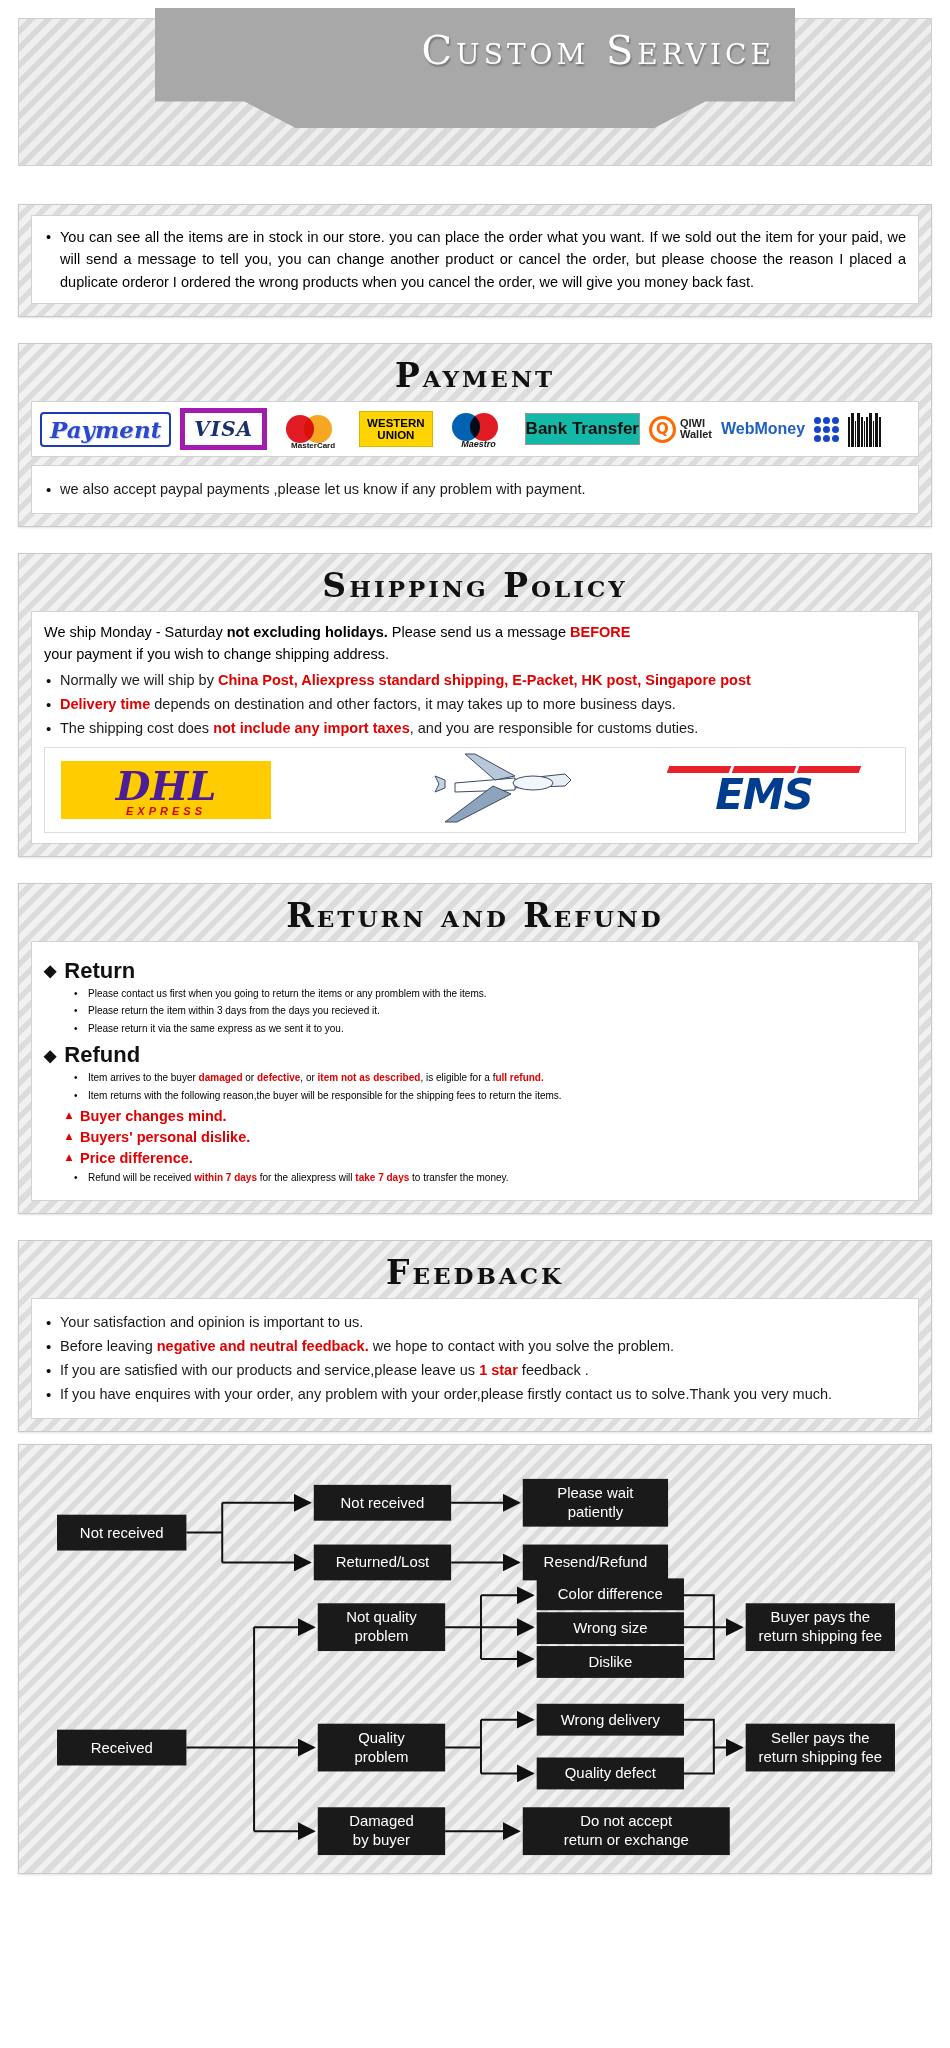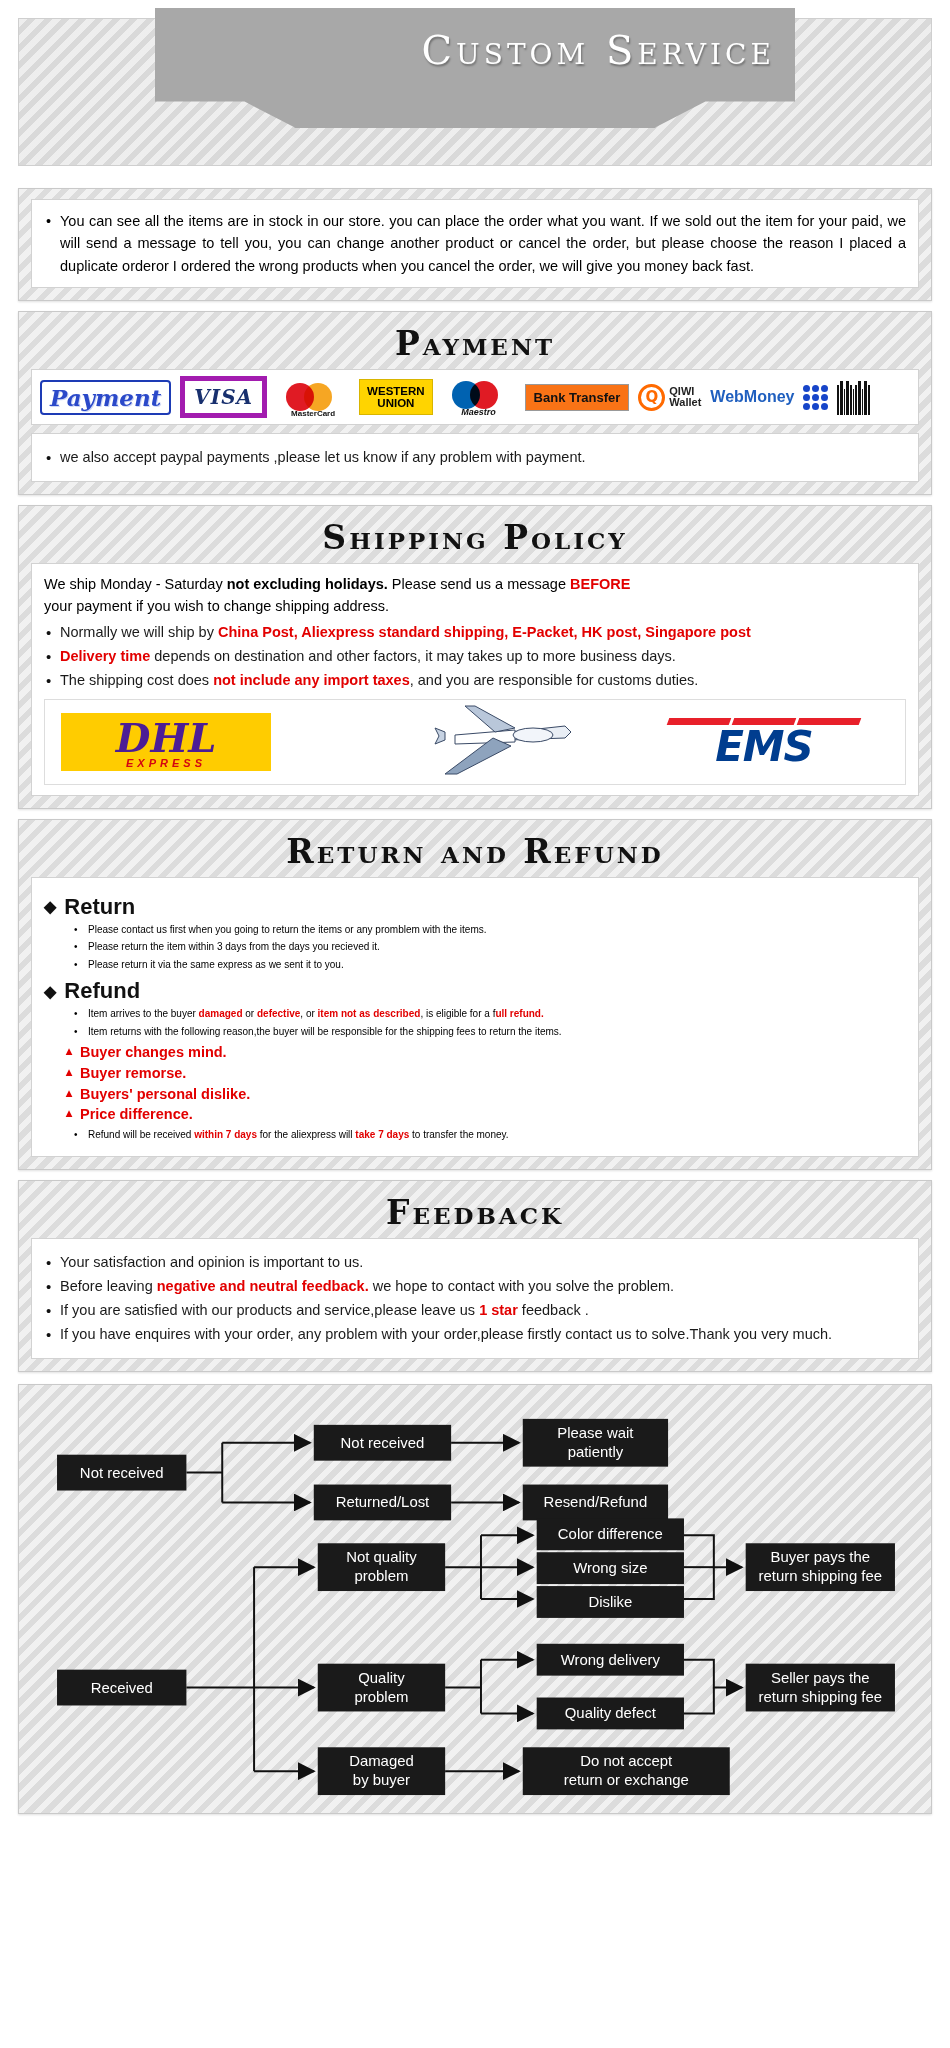"You can see all the" .section { margin: 10px 18px 0 18px -> 26px 18px 0 18px }
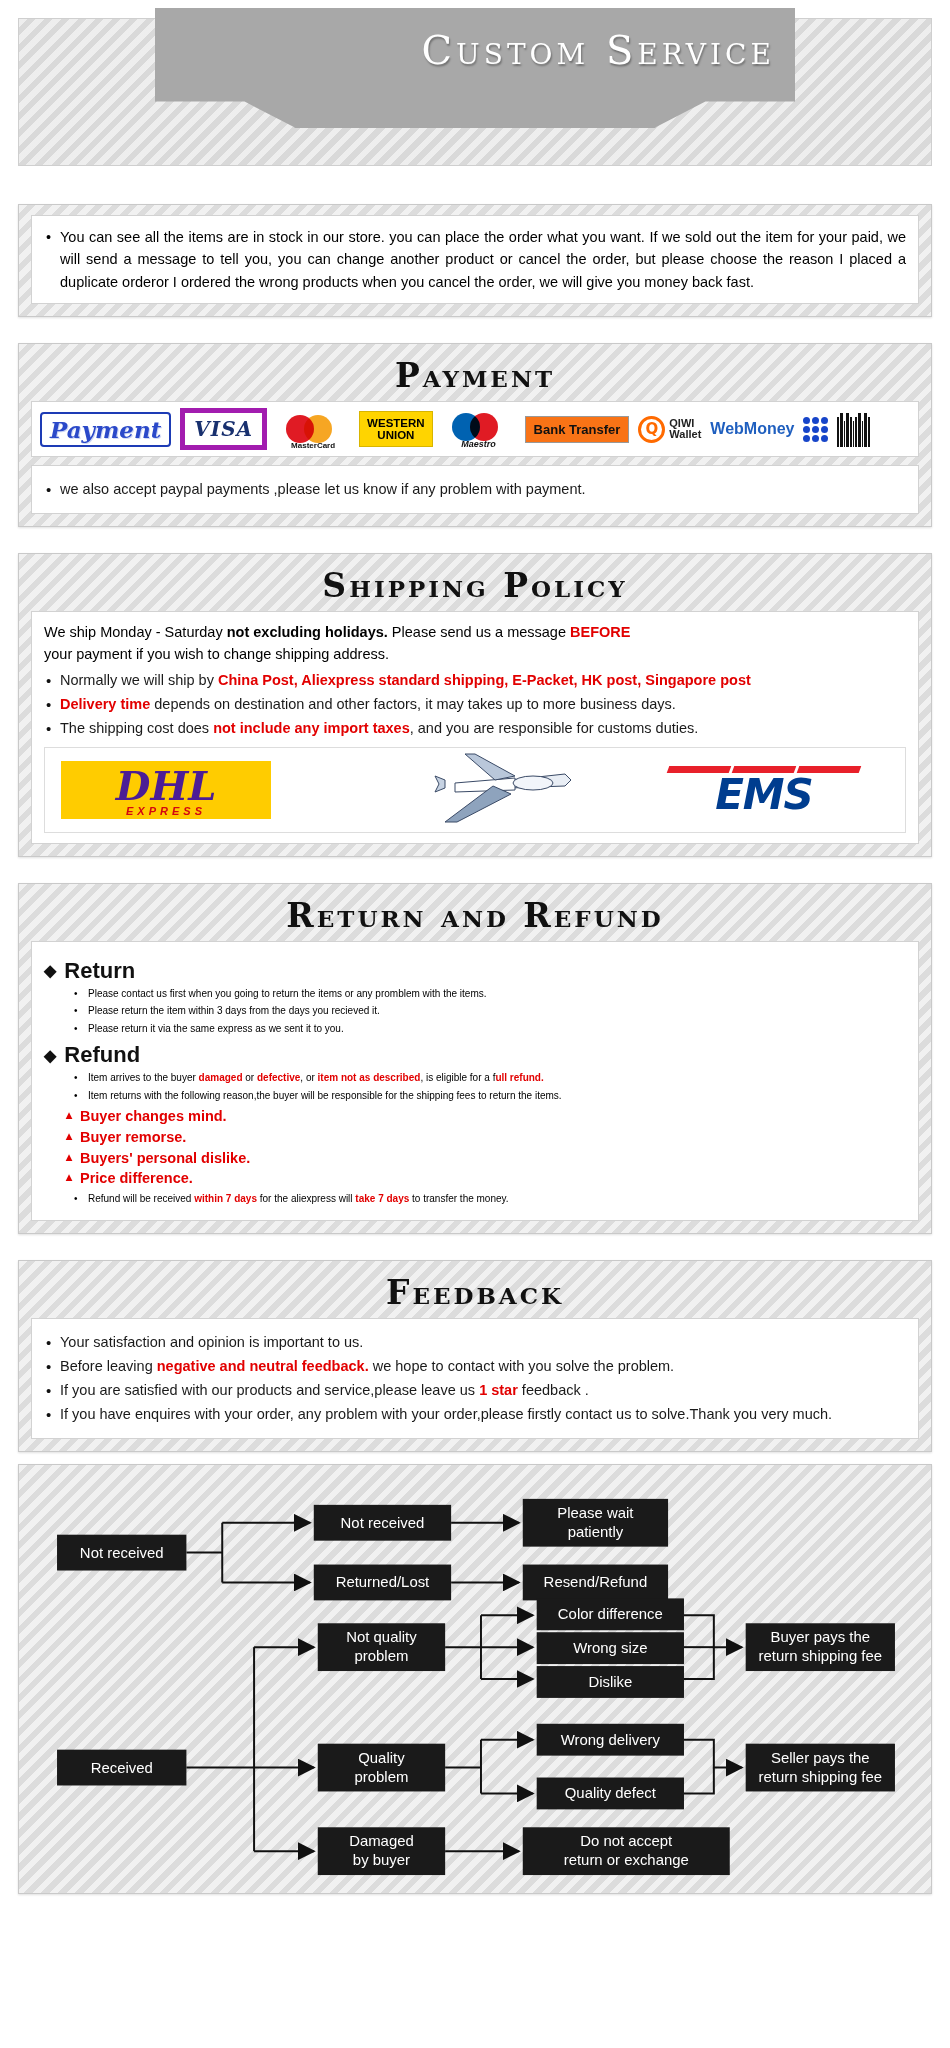"Bank Transfer" .logo-bt { background: #f97316 -> #14b8a6; font-size: 13px -> 17px; padding: 5px 8px -> 5px 0 }
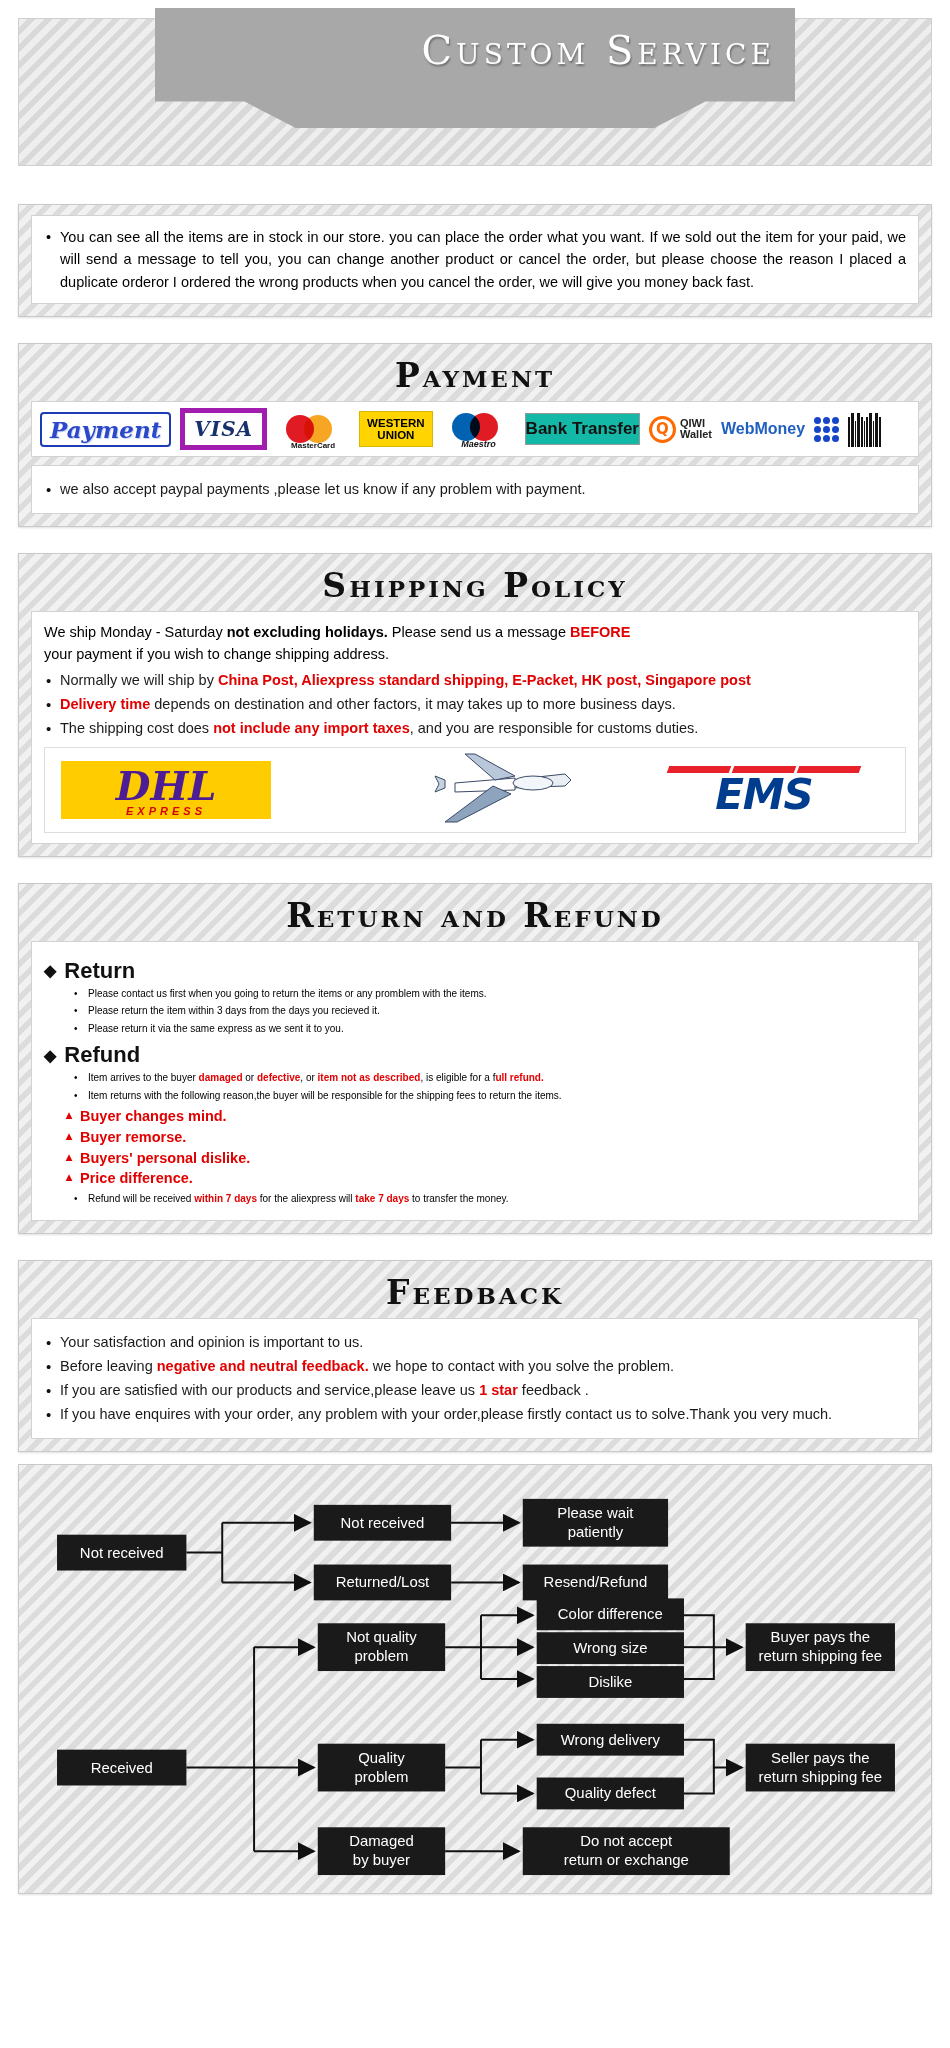"Buyer remorse." li.red { html: <li>Buyer remorse.</li> -> none }
